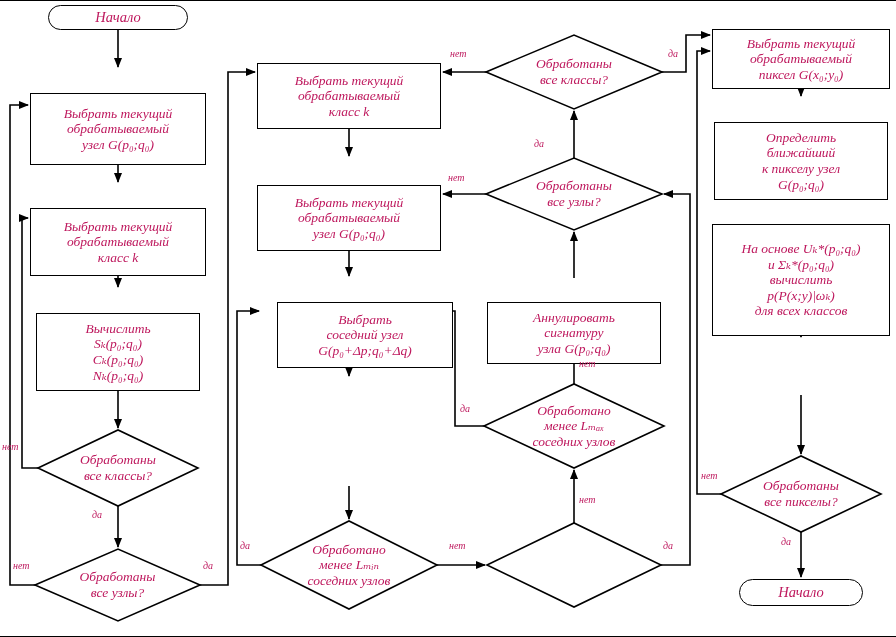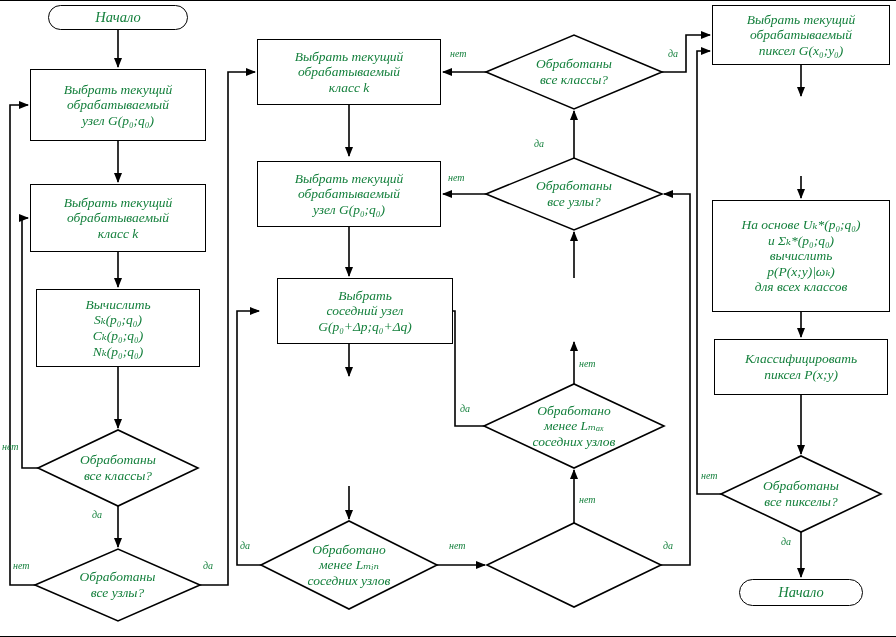"Начало" .stage { color: #15803d -> #be185d }
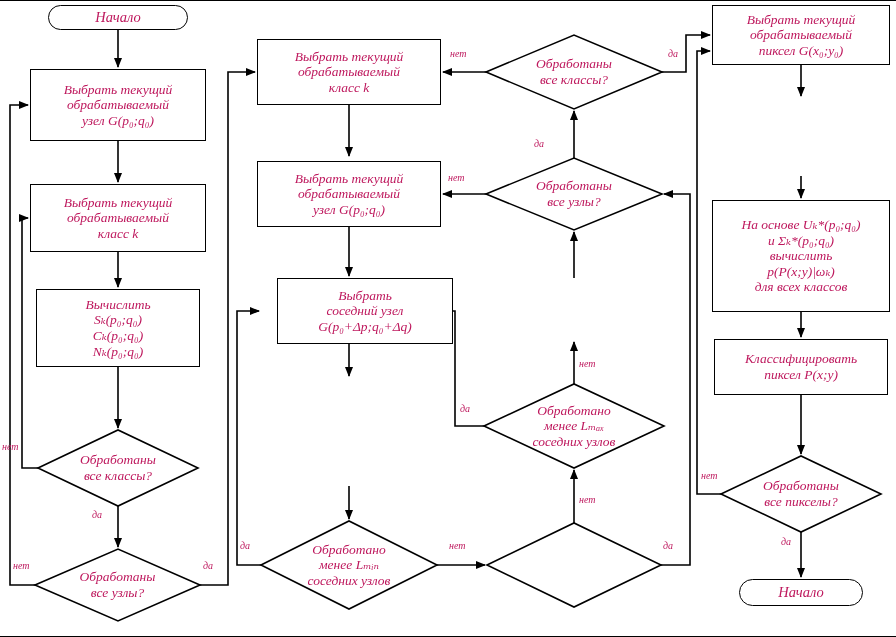"Выбрать текущий" .proc { margin-top: none -> 24px }
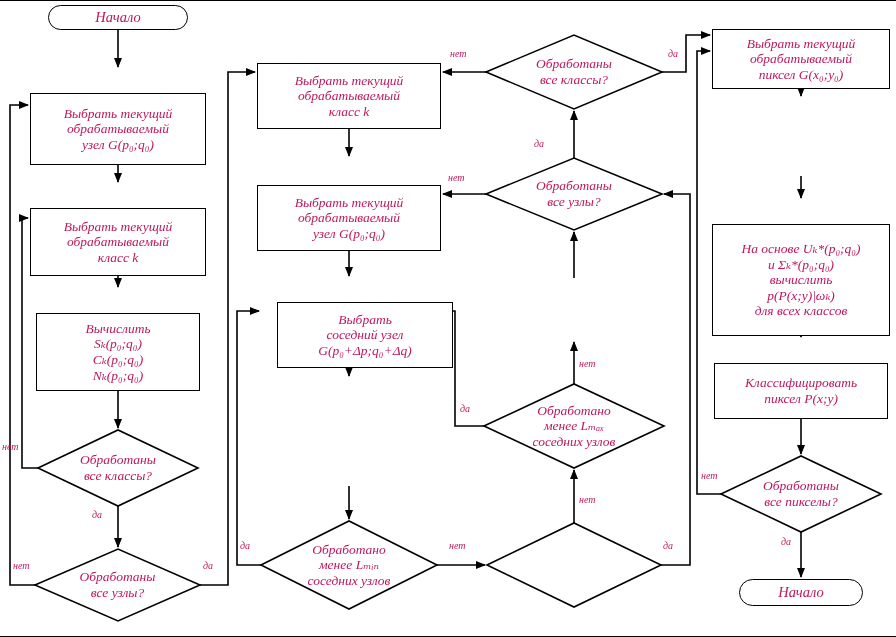"Определить" div.node { html: none -> <div>Определить ближайший к пикселу узел G(p₀;q₀)</div> }
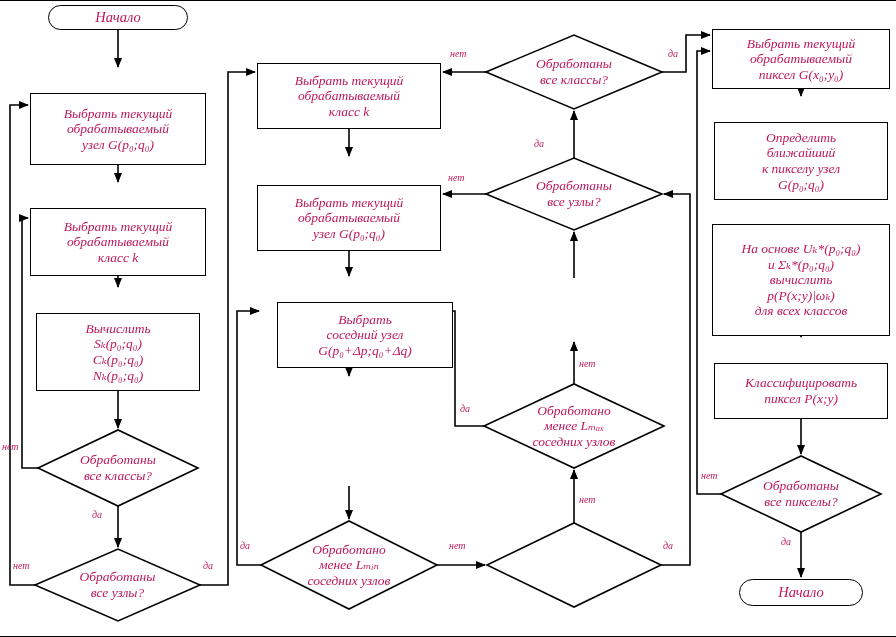"Аннулировать" div.node { html: none -> <div>Аннулировать сигнатуру узла G(p₀;q₀)</div> }
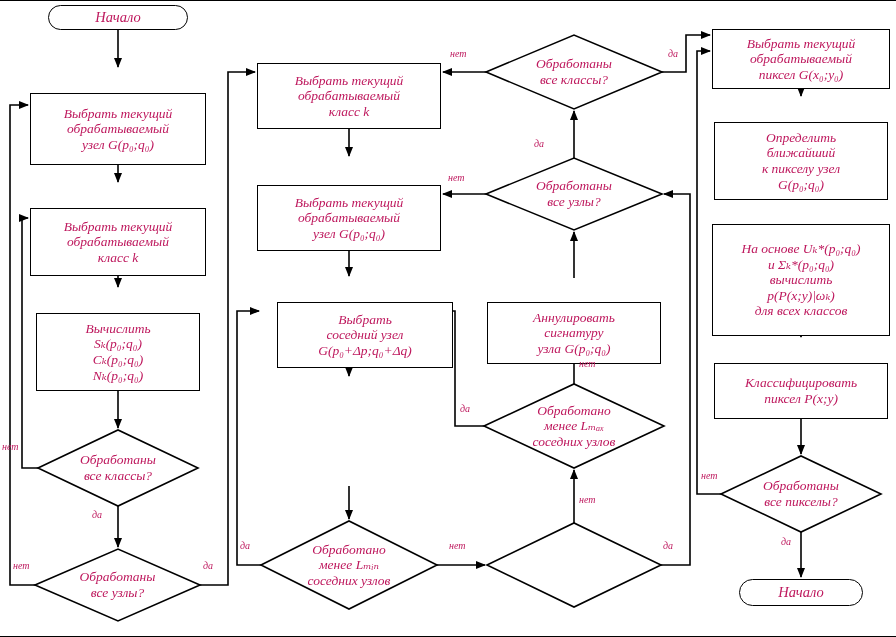"Классифицировать" div.node { html: <div>Классифицировать пиксел P(x;y)</div> -> none }
